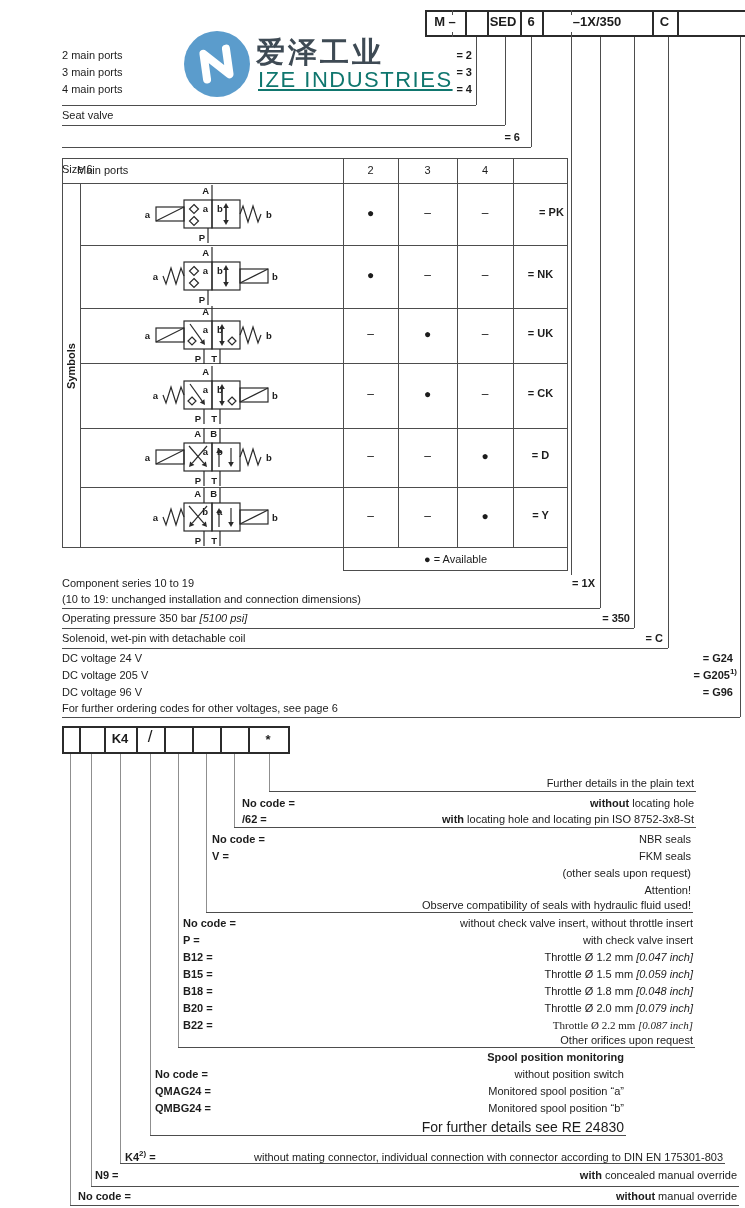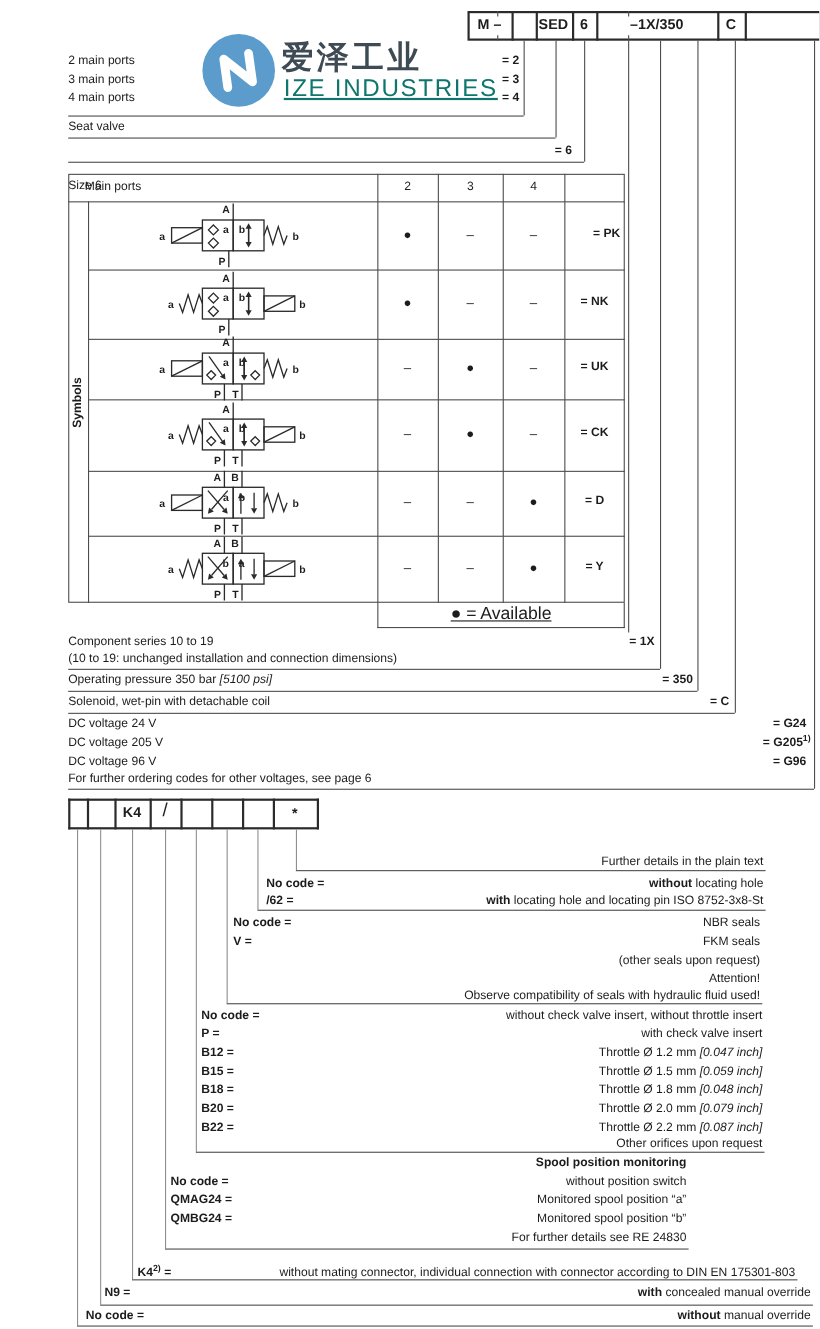"● = Available" div { font-size: 16px -> 11px; text-decoration: underline -> none }
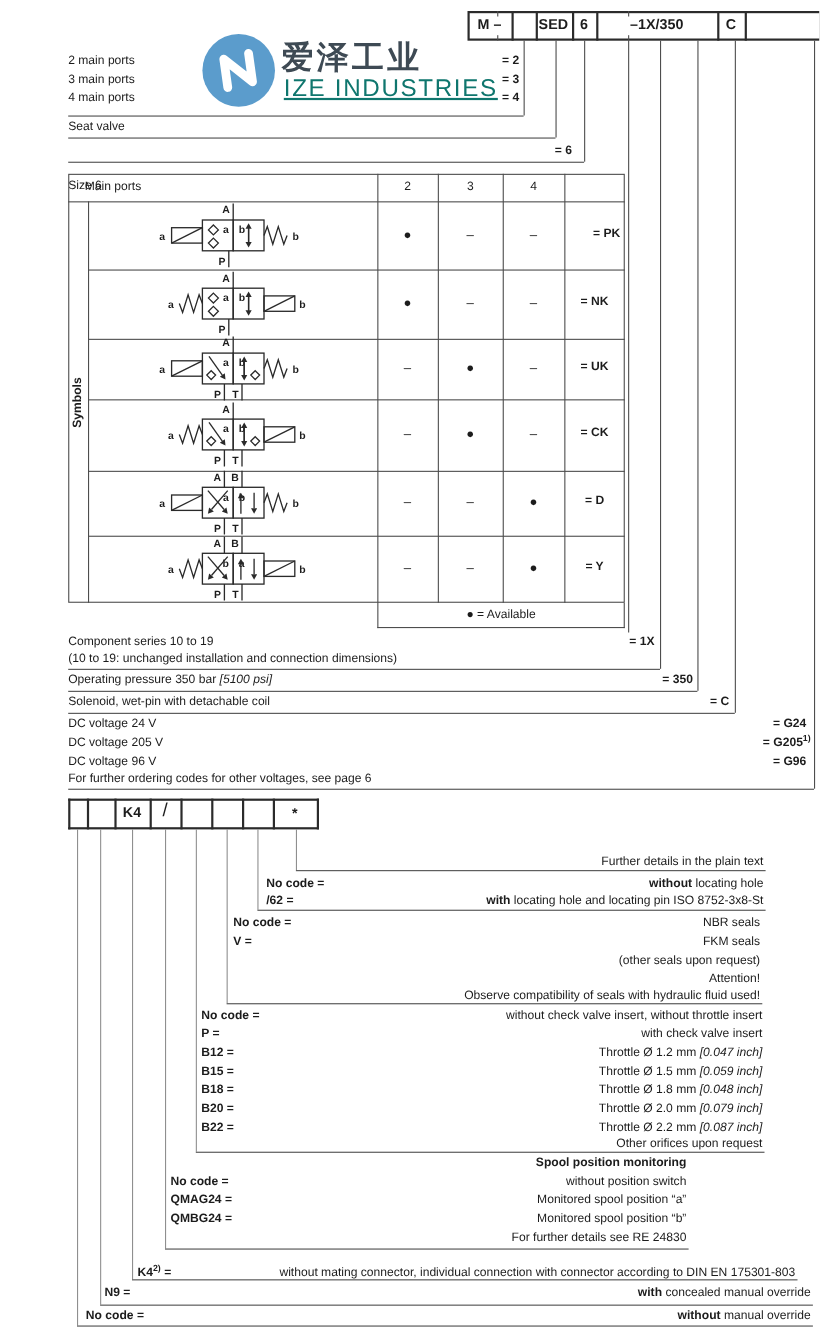"Throttle Ø 2.2 mm [0.087" div { font-family: none -> Liberation Serif, serif }
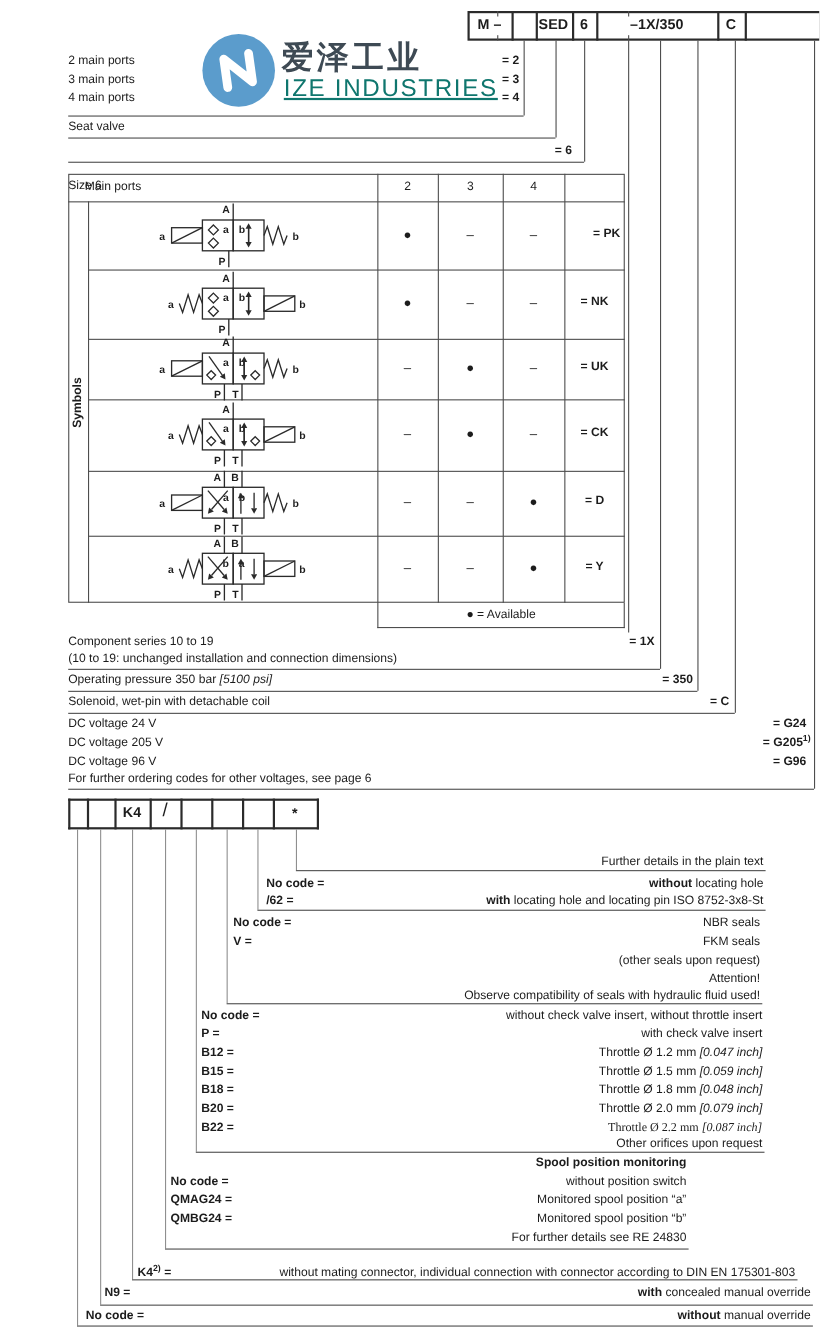"For further details see RE" div { font-size: 11px -> 14px }
